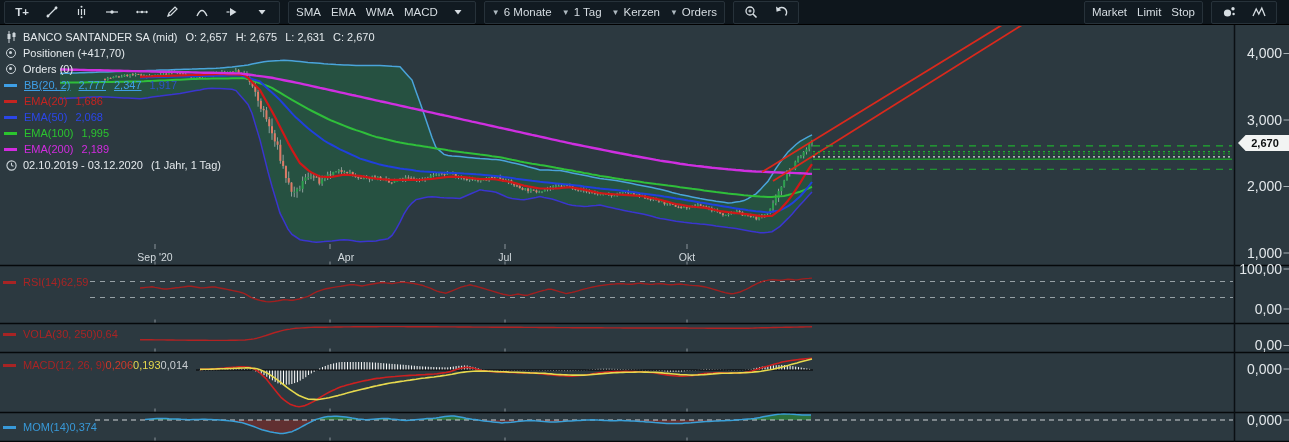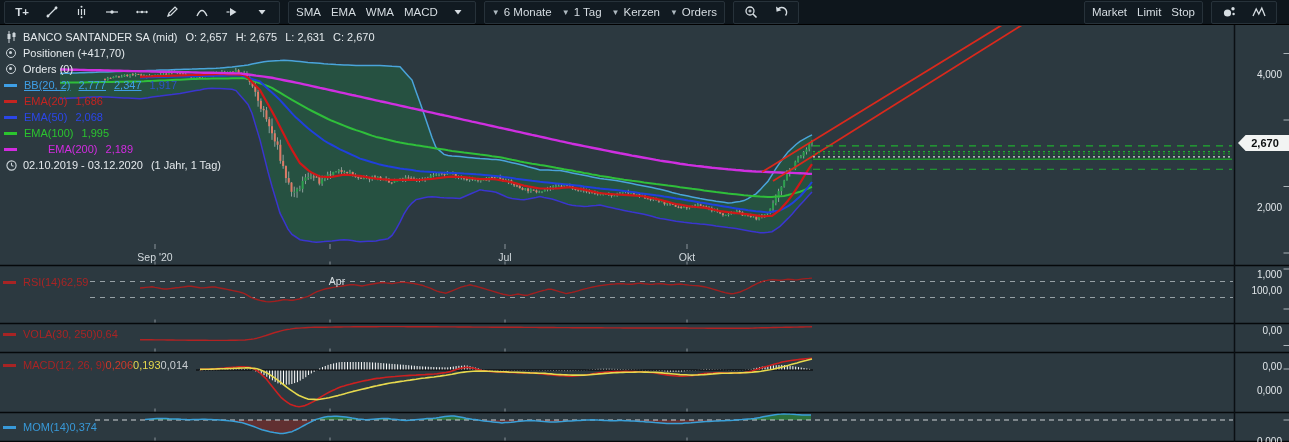"4,000" .ylab { font-size: 10px -> 14px; margin-top: 21px -> none }
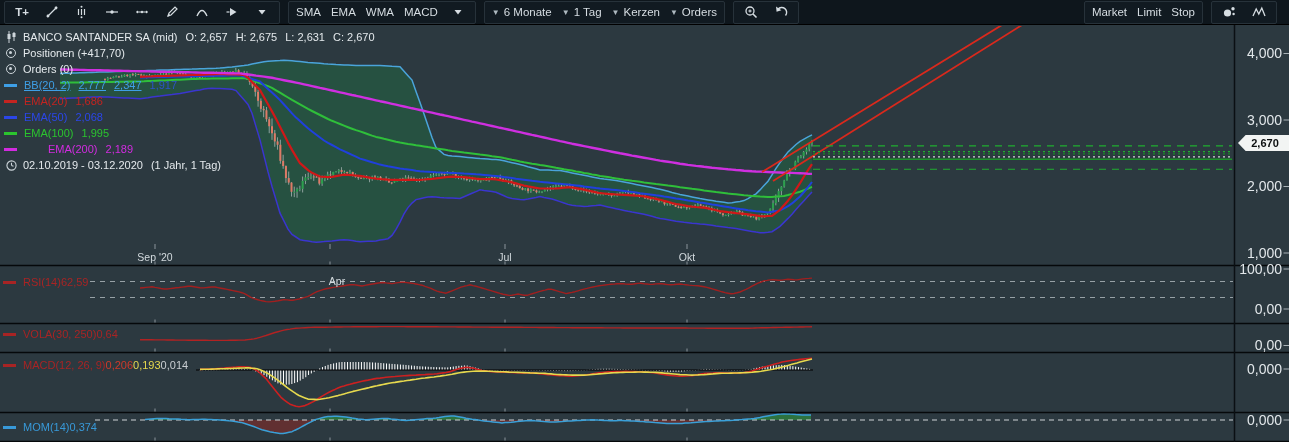"EMA(200)" .c-ema200 { margin-left: 24px -> none }
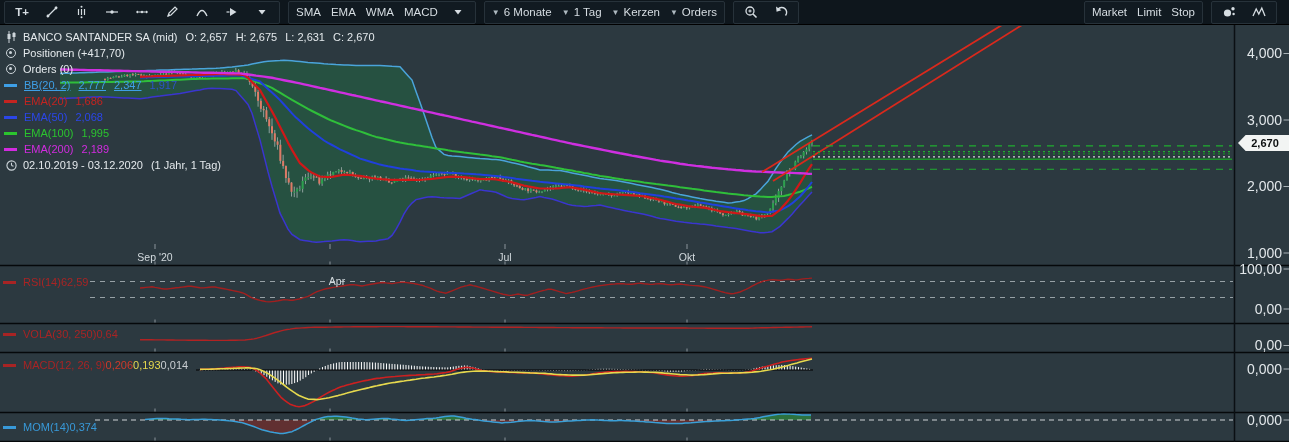"Apr" div.xlab { left: 315px -> 324px; margin-top: 24px -> none }
